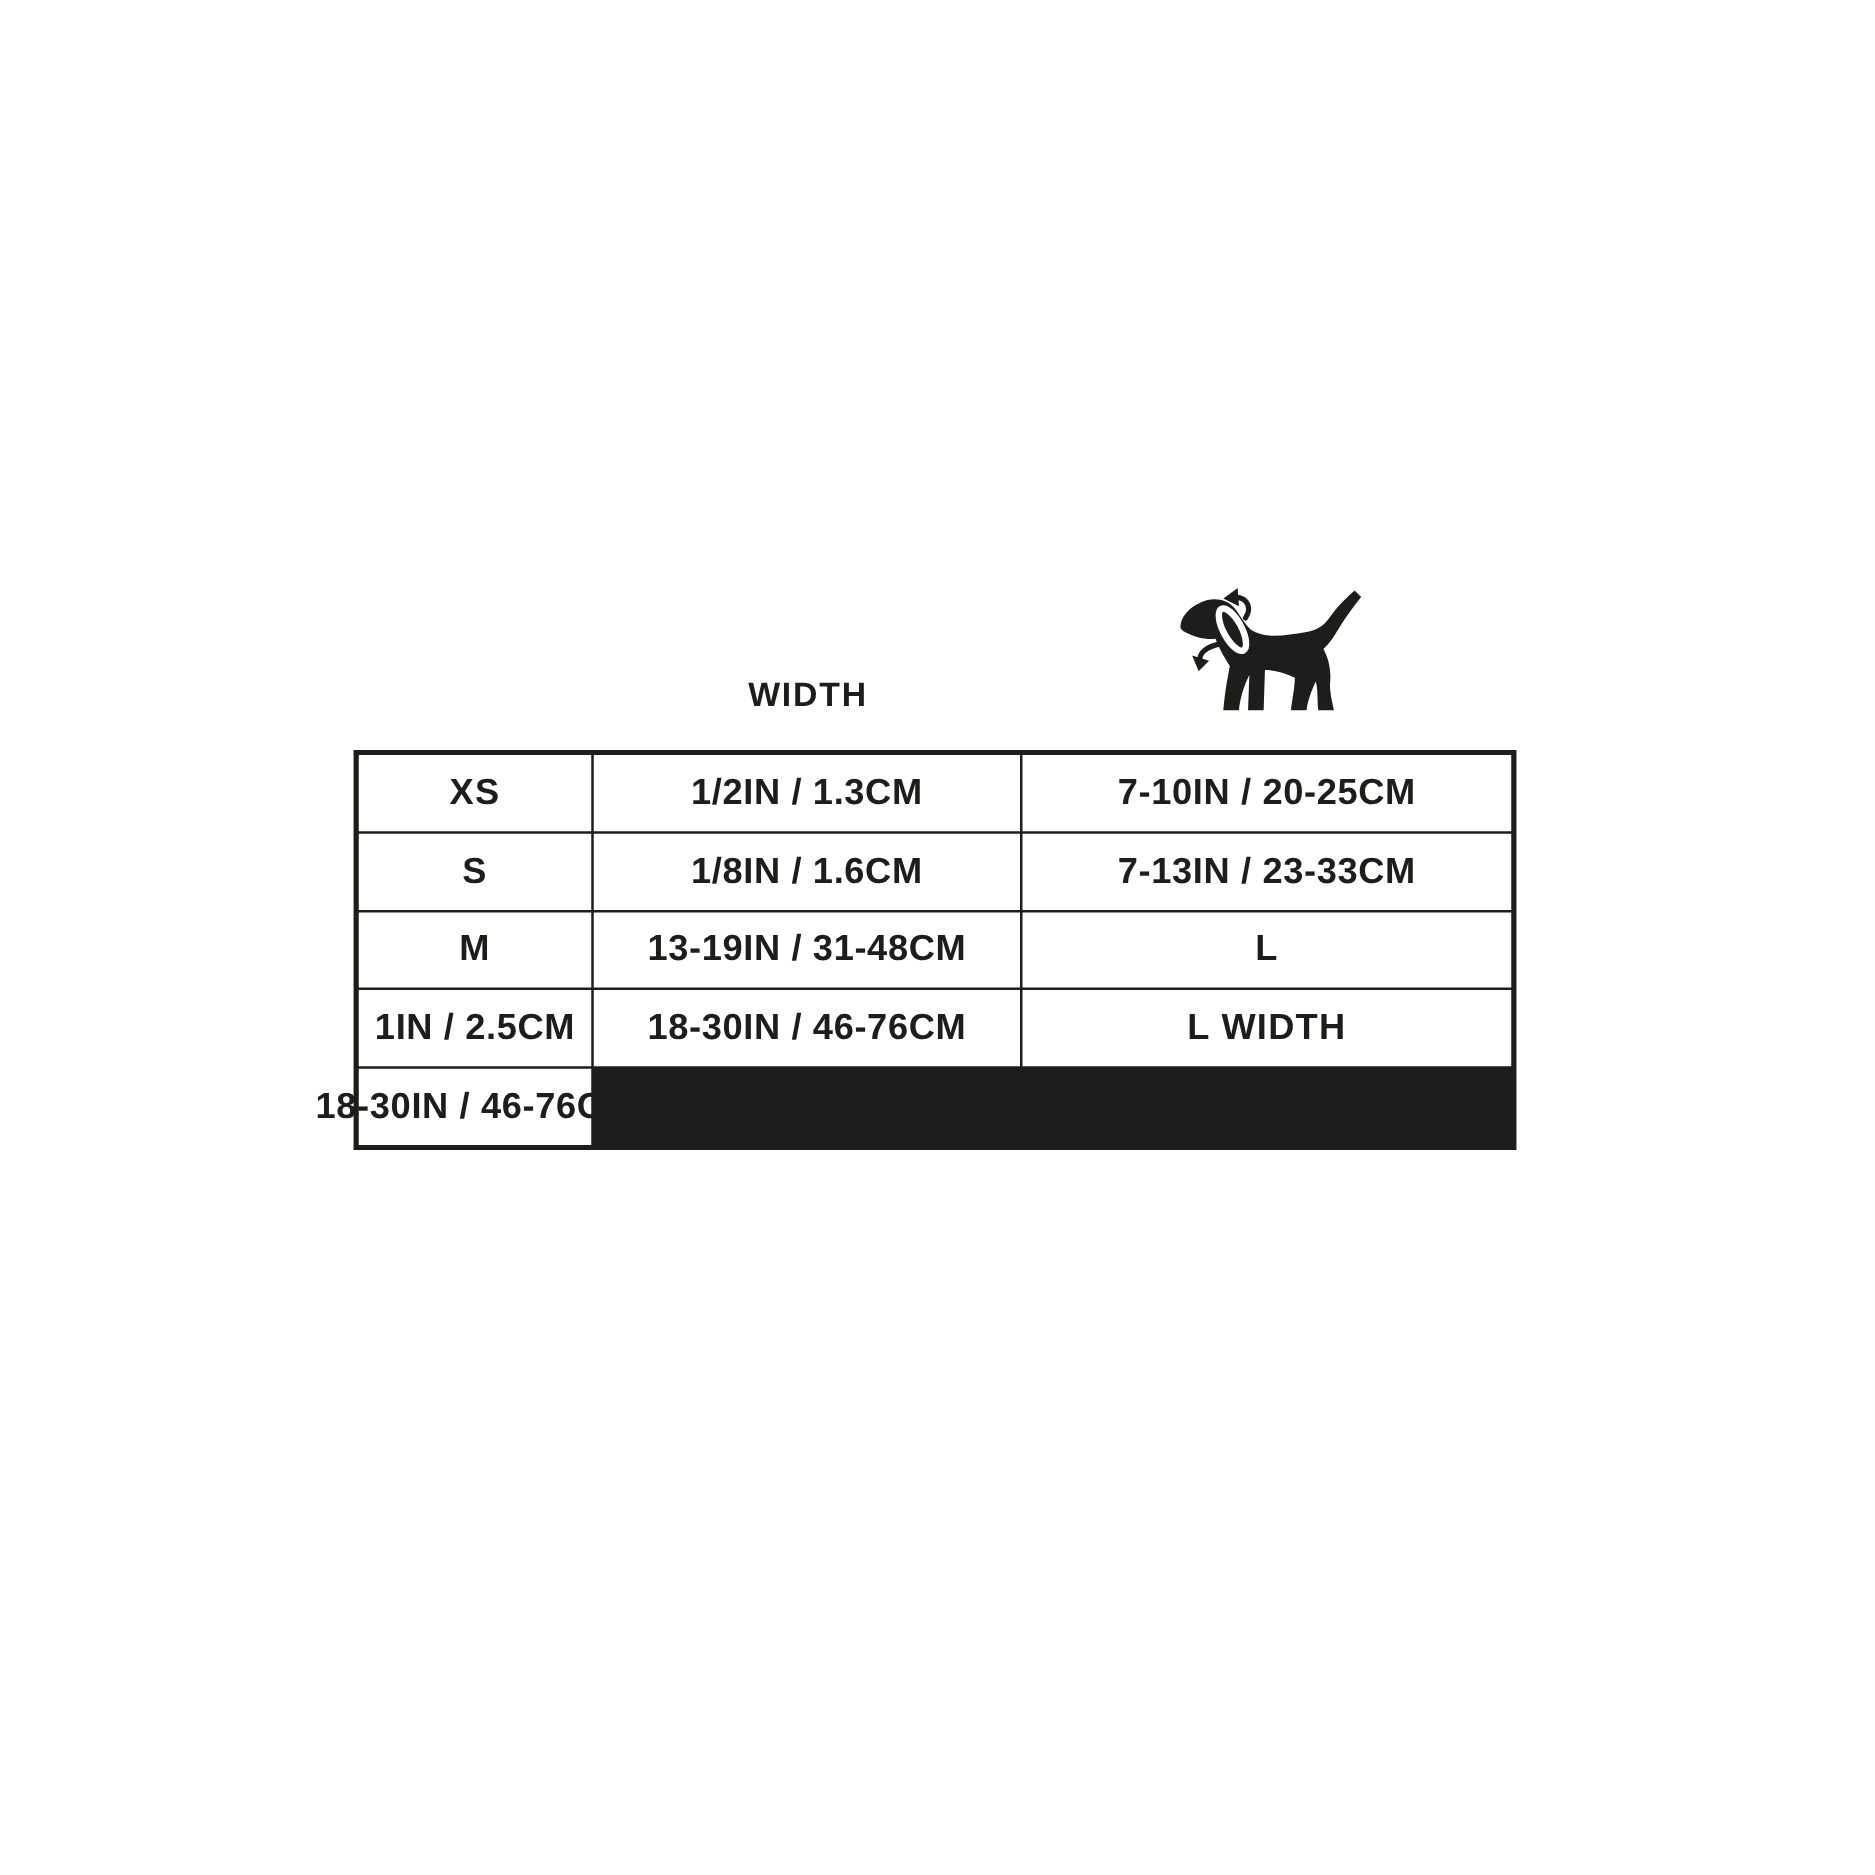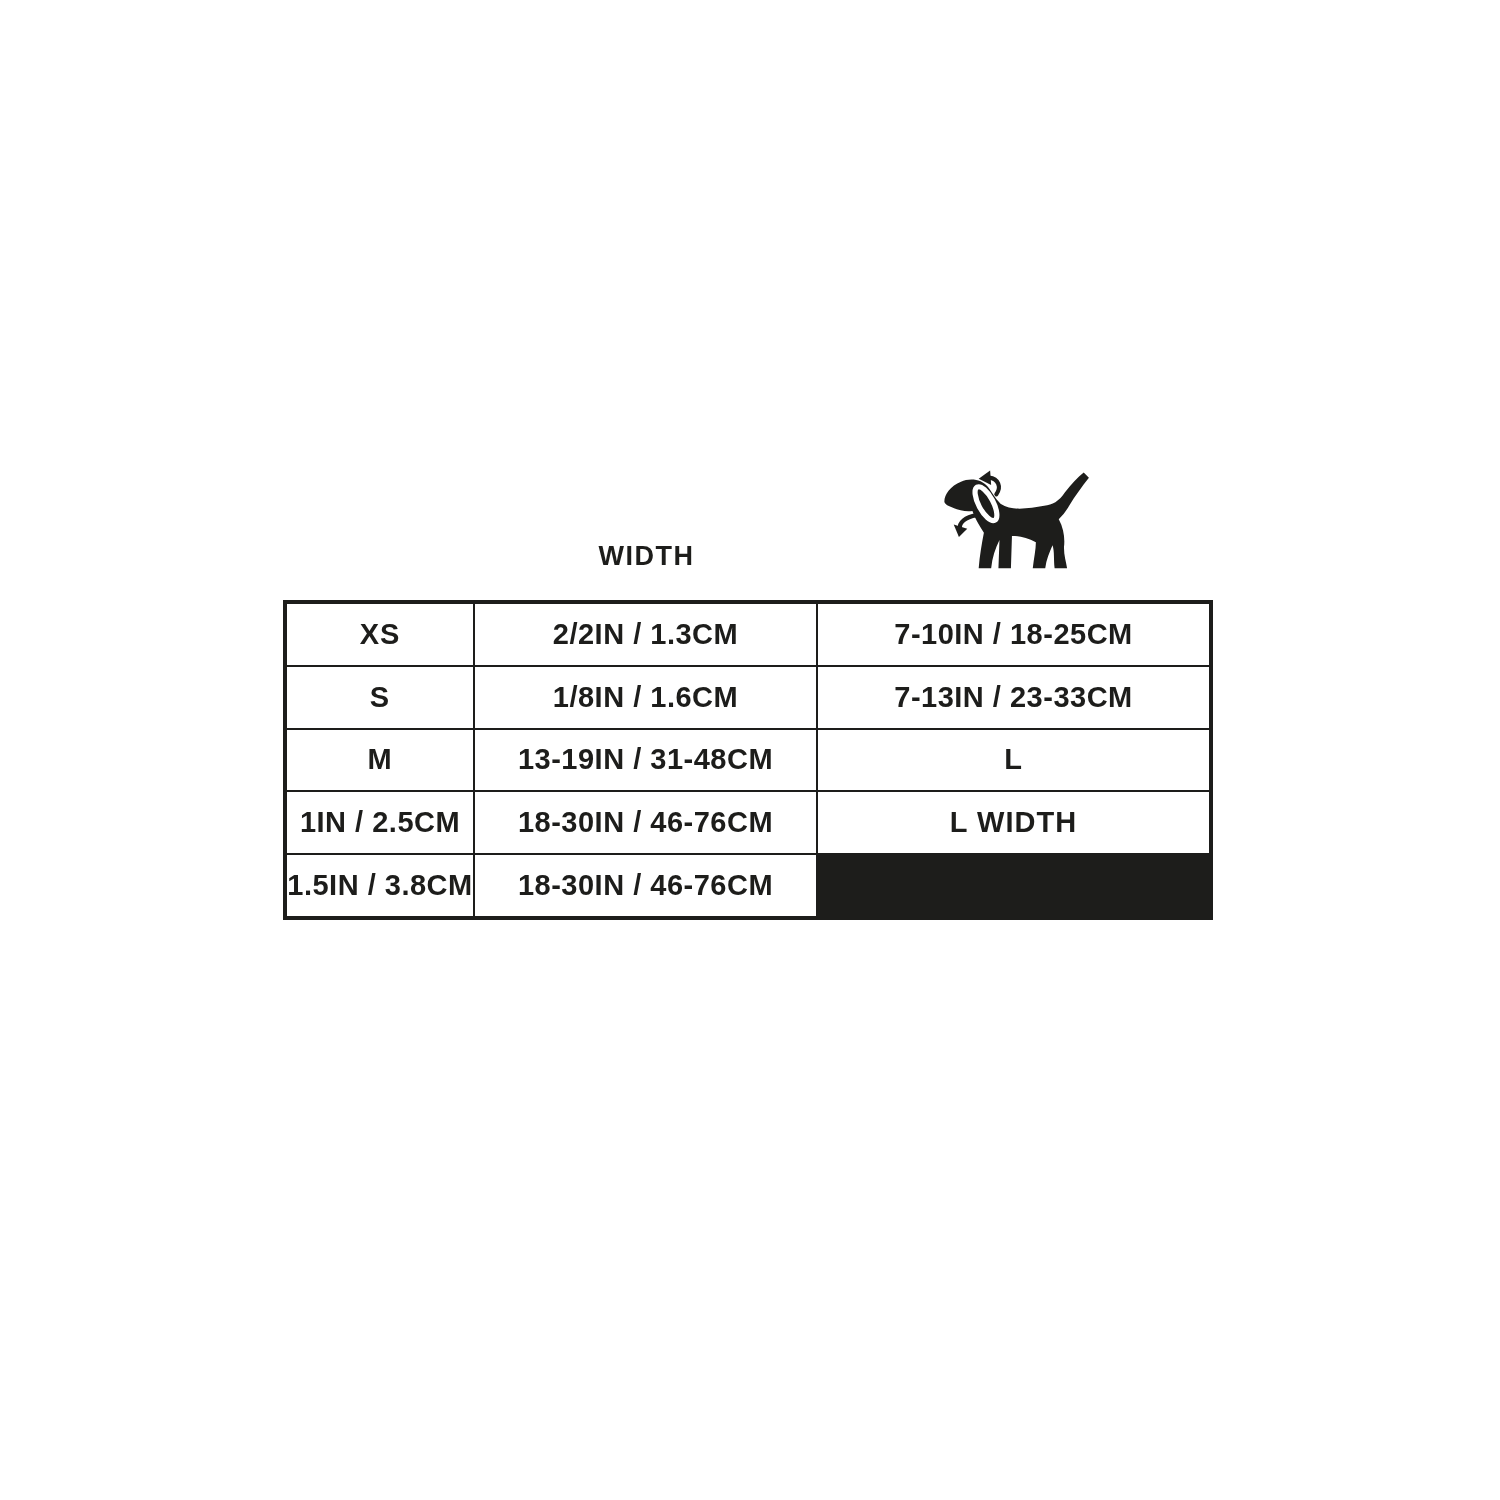"2/2IN / 1.3CM" div.cell { text: 2/2IN -> 1/2IN }
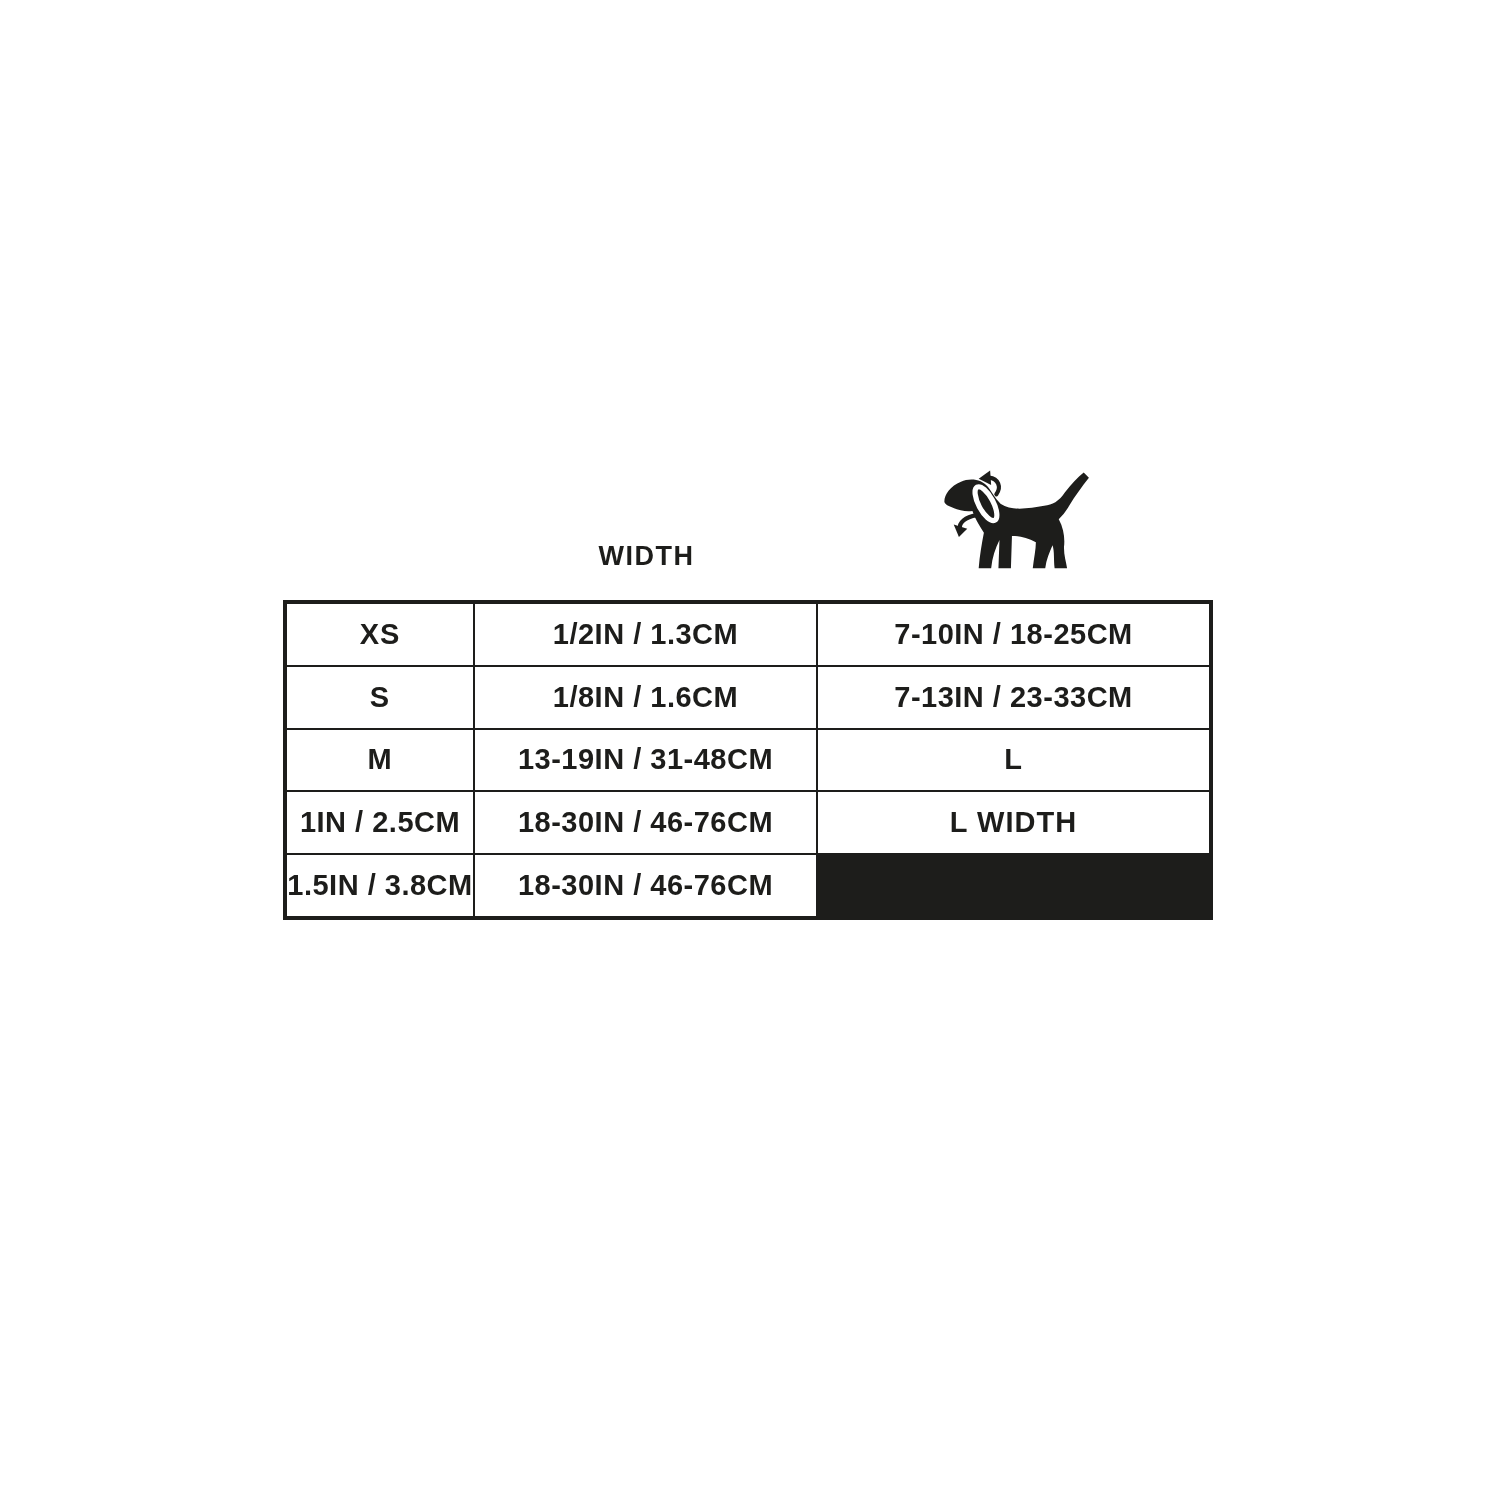"7-10IN / 18-25CM" div.cell { text: 18-25CM -> 20-25CM }
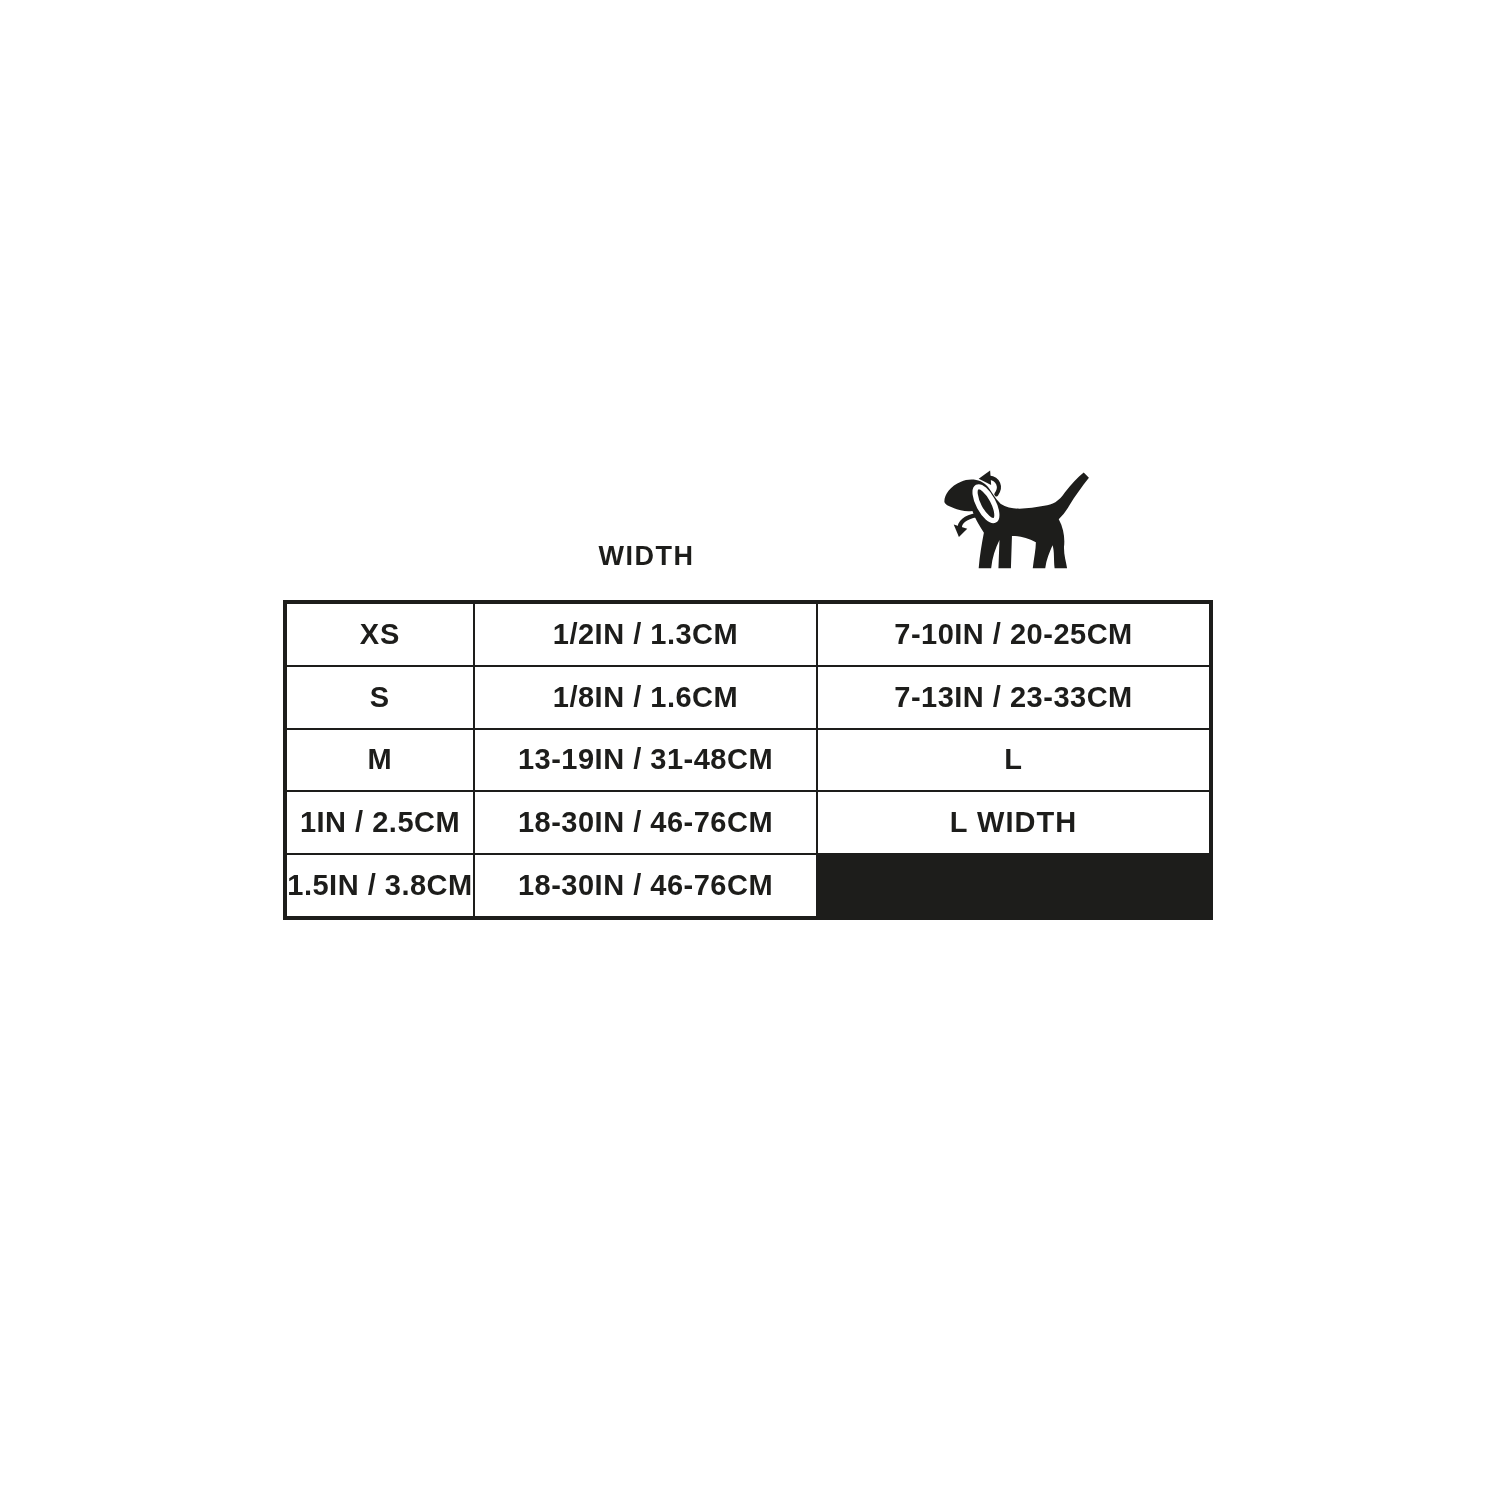"1.5IN / 3.8CM" div.cell { html: <div>1.5IN / 3.8CM</div> -> none }
